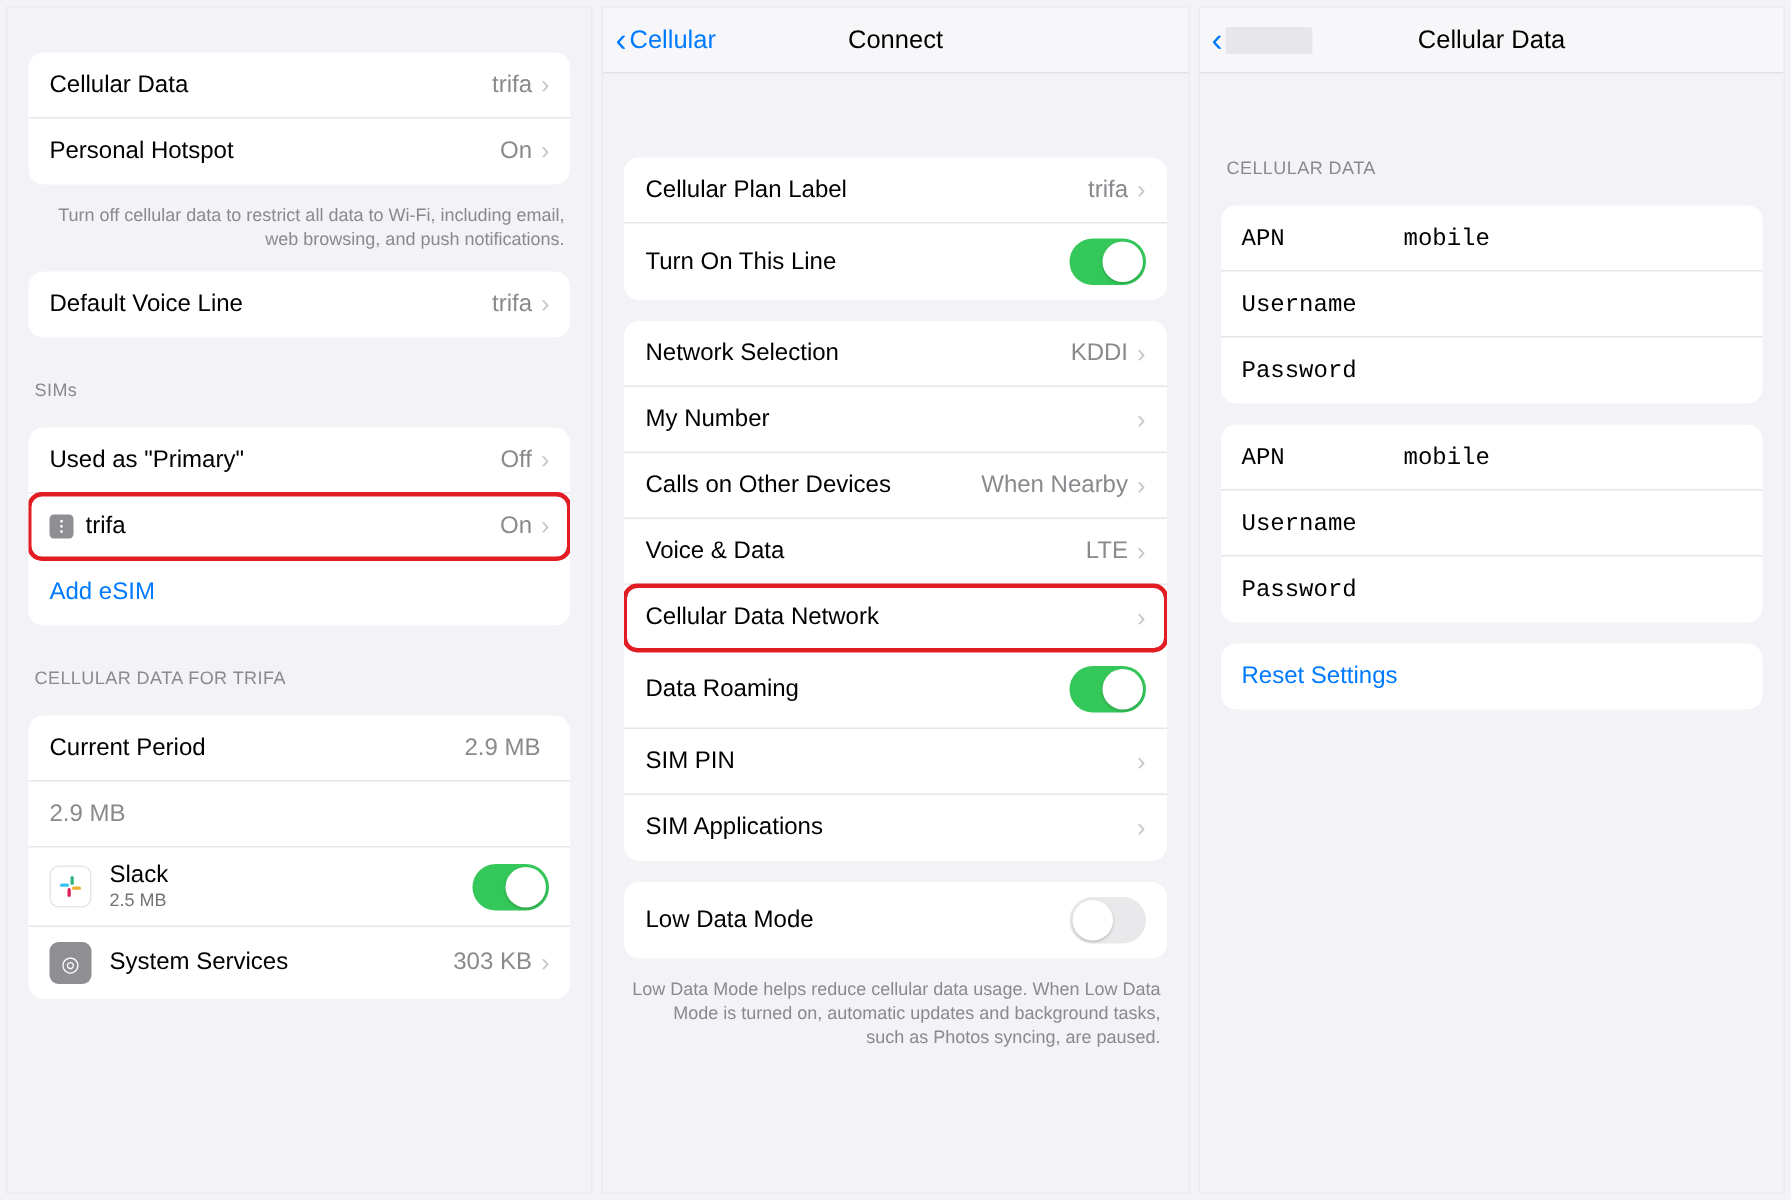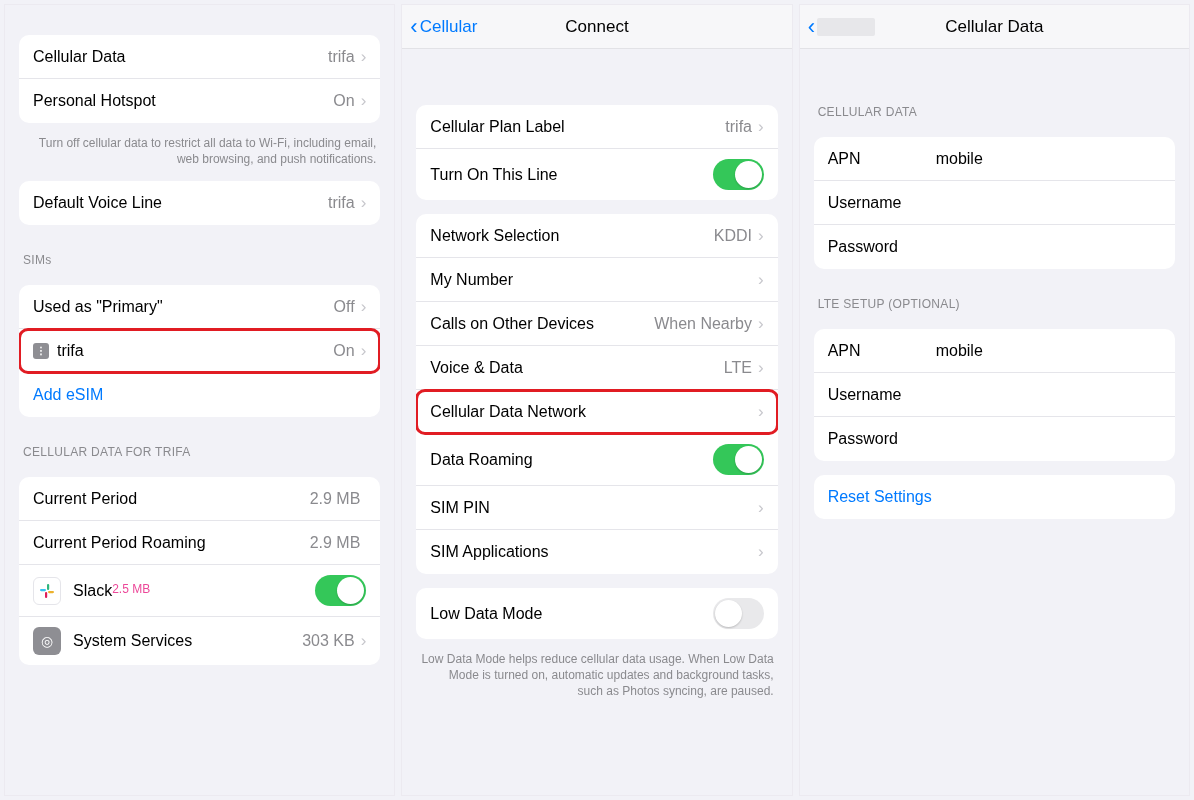"APN" .group.rowform .row { font-family: none -> Liberation Mono, monospace }
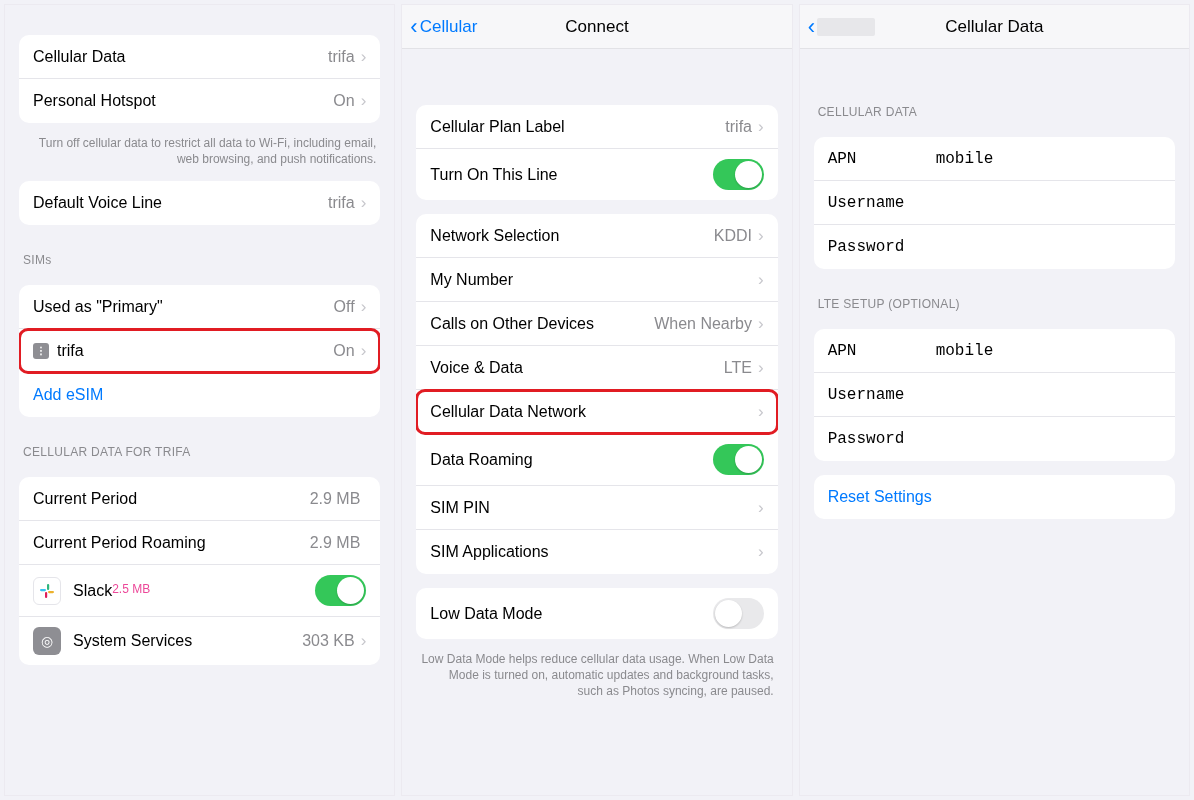"LTE SETUP (OPTIONAL)" div.header-text { html: <div>LTE SETUP (OPTIONAL)</div> -> none }
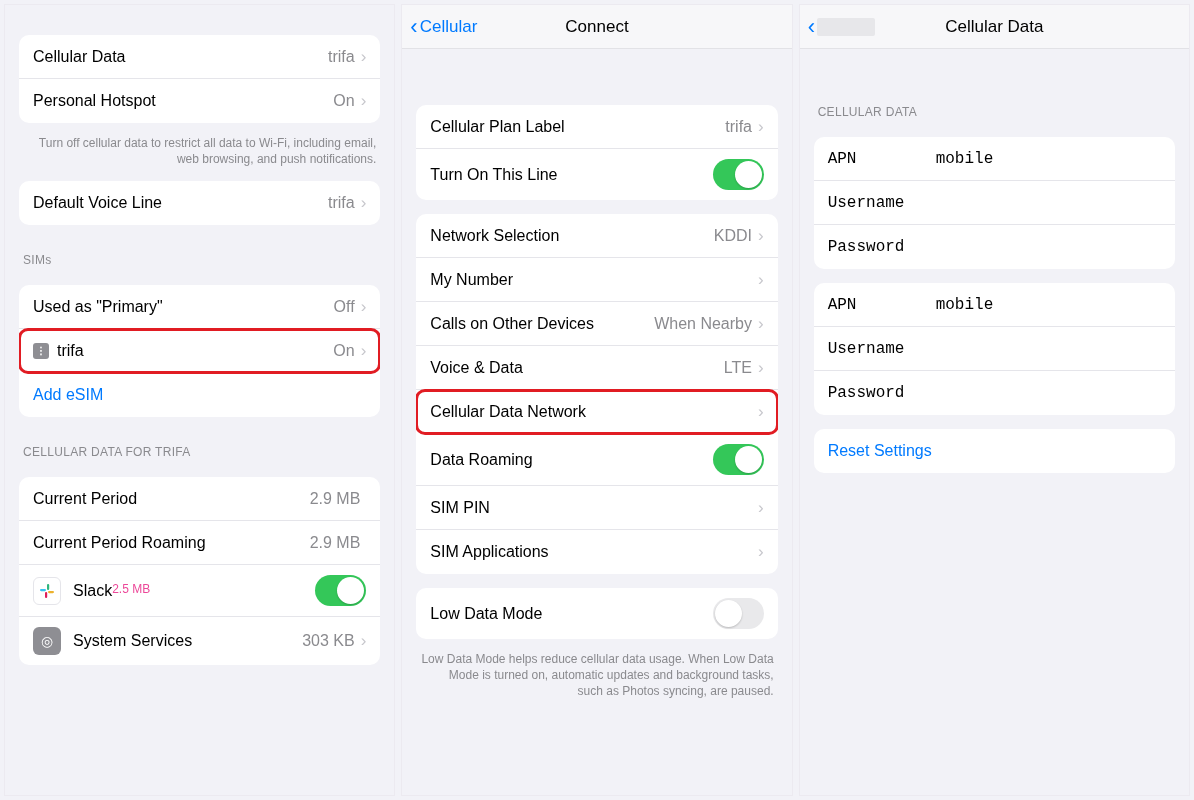"Current Period Roaming" span.label { html: <span>Current Period Roaming</span> -> none }
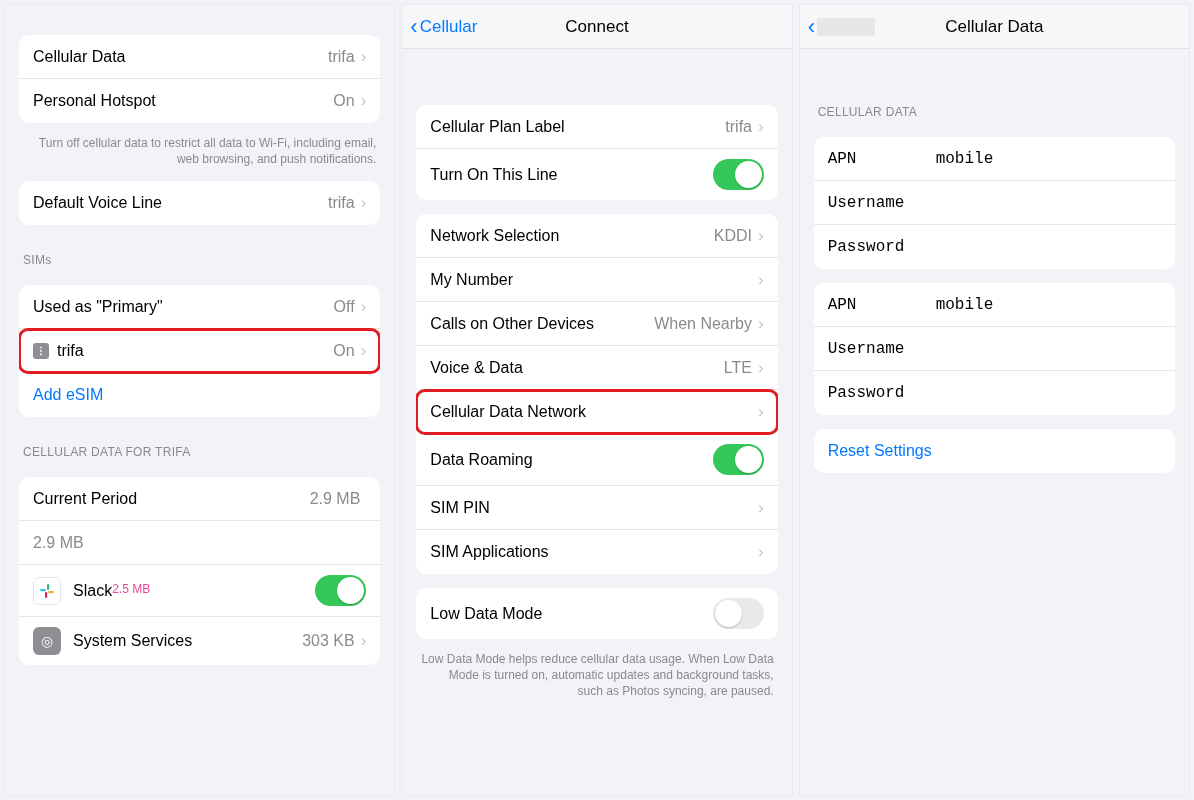"Slack" .stack-label { flex-direction: row -> column }
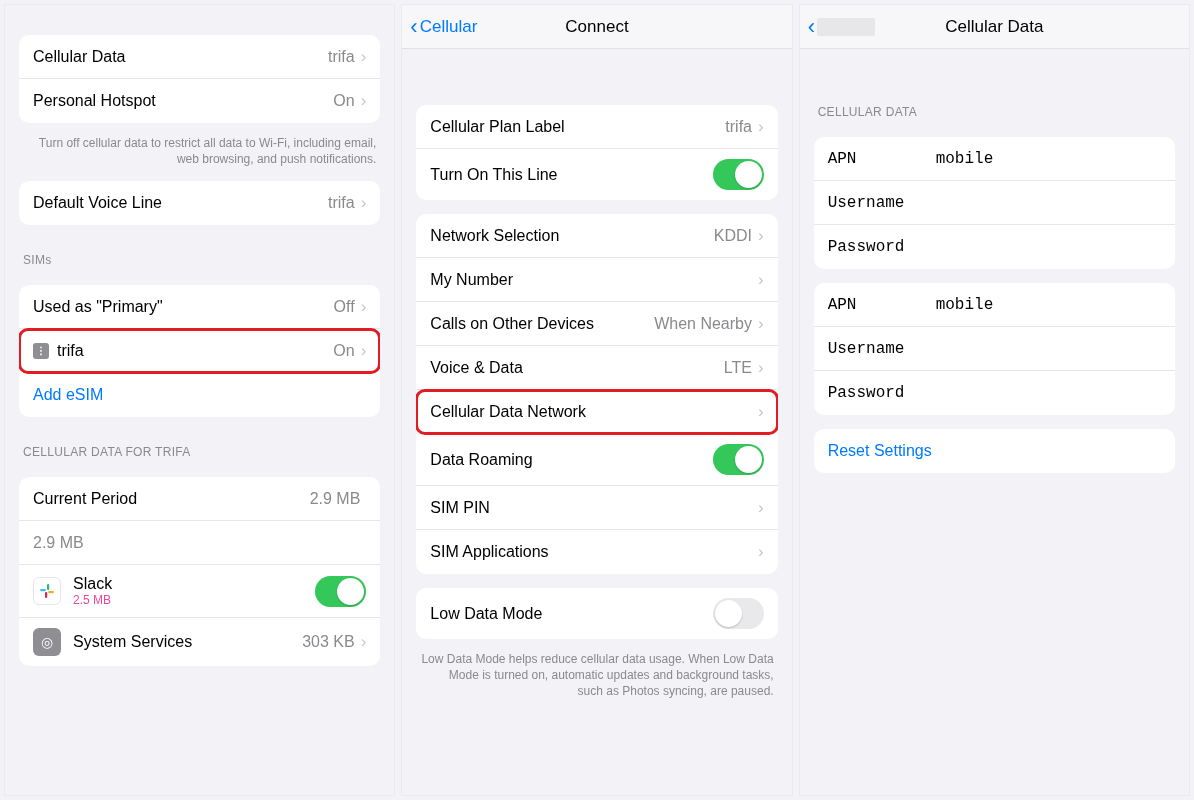"2.5 MB" .stack-sub { color: #ec4899 -> #737373 }
